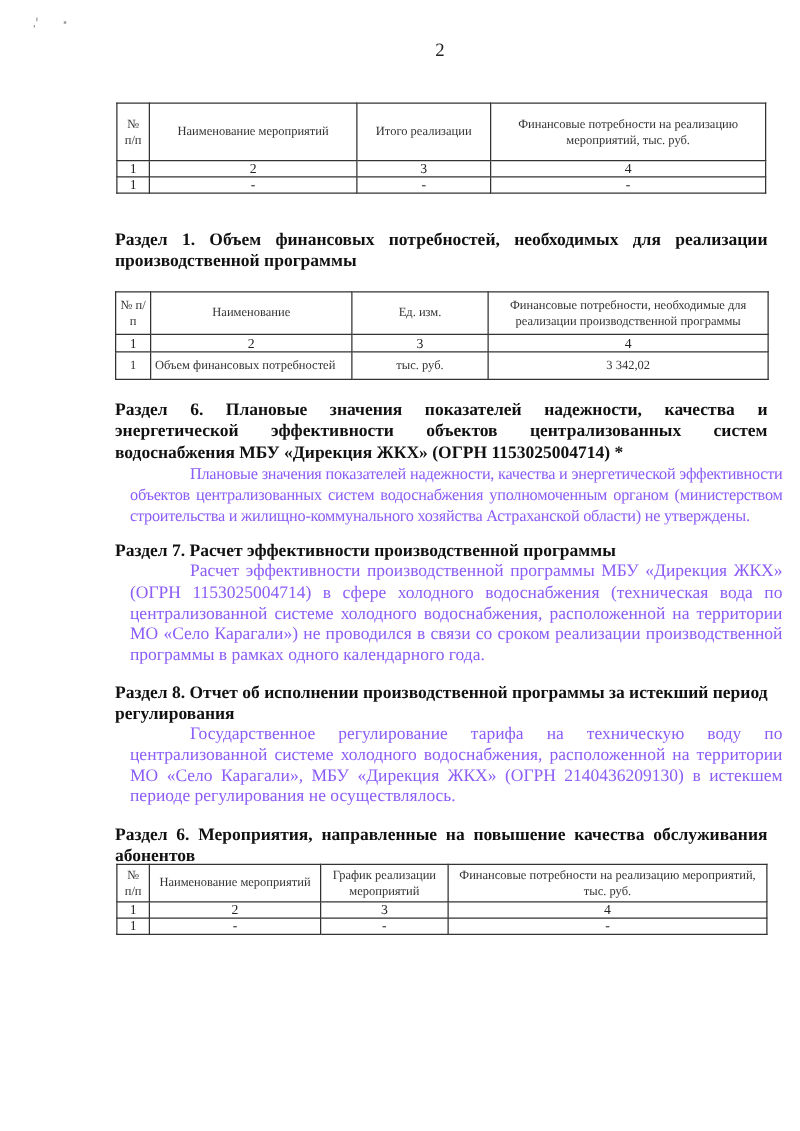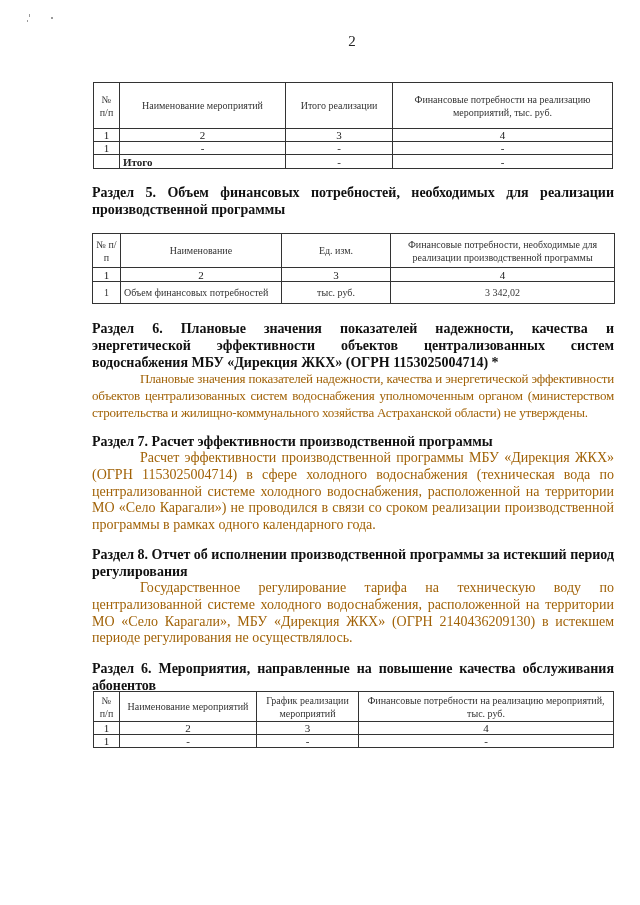"Итого" tr { html: <tr> <td></td> <td>Итого</td> <td>-</td> <td>-</td> </tr> -> none }
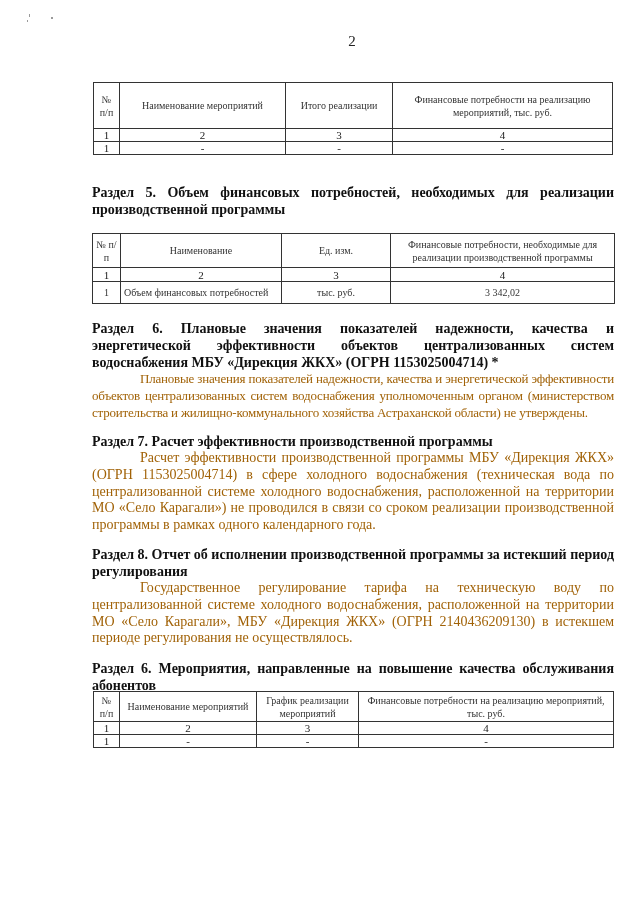"Раздел 5. Объем финансовых потребностей," div.heading { text: 5 -> 1 }
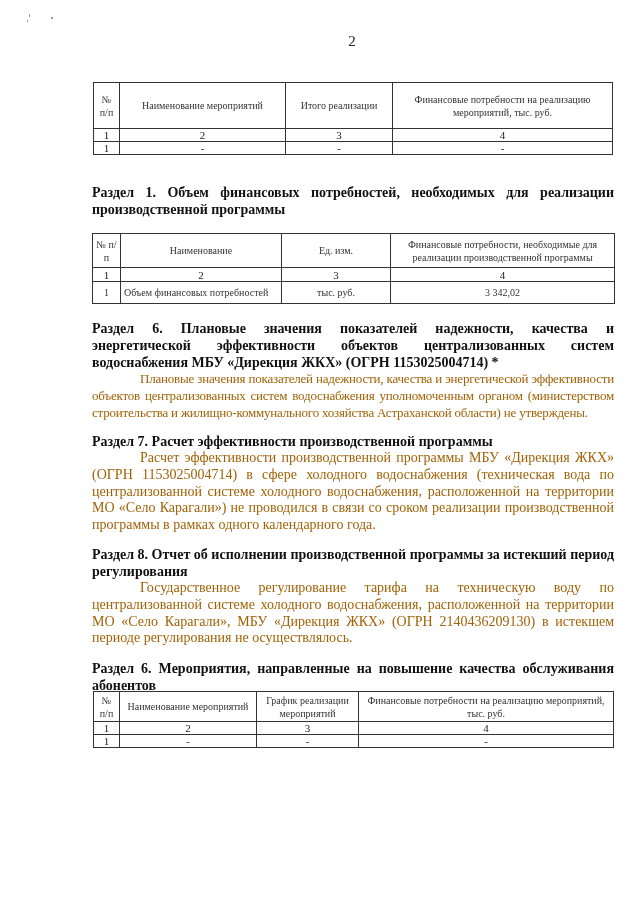"Плановые значения показателей" .para { color: #a16207 -> #8b5cf6; left: 92px -> 104px }
